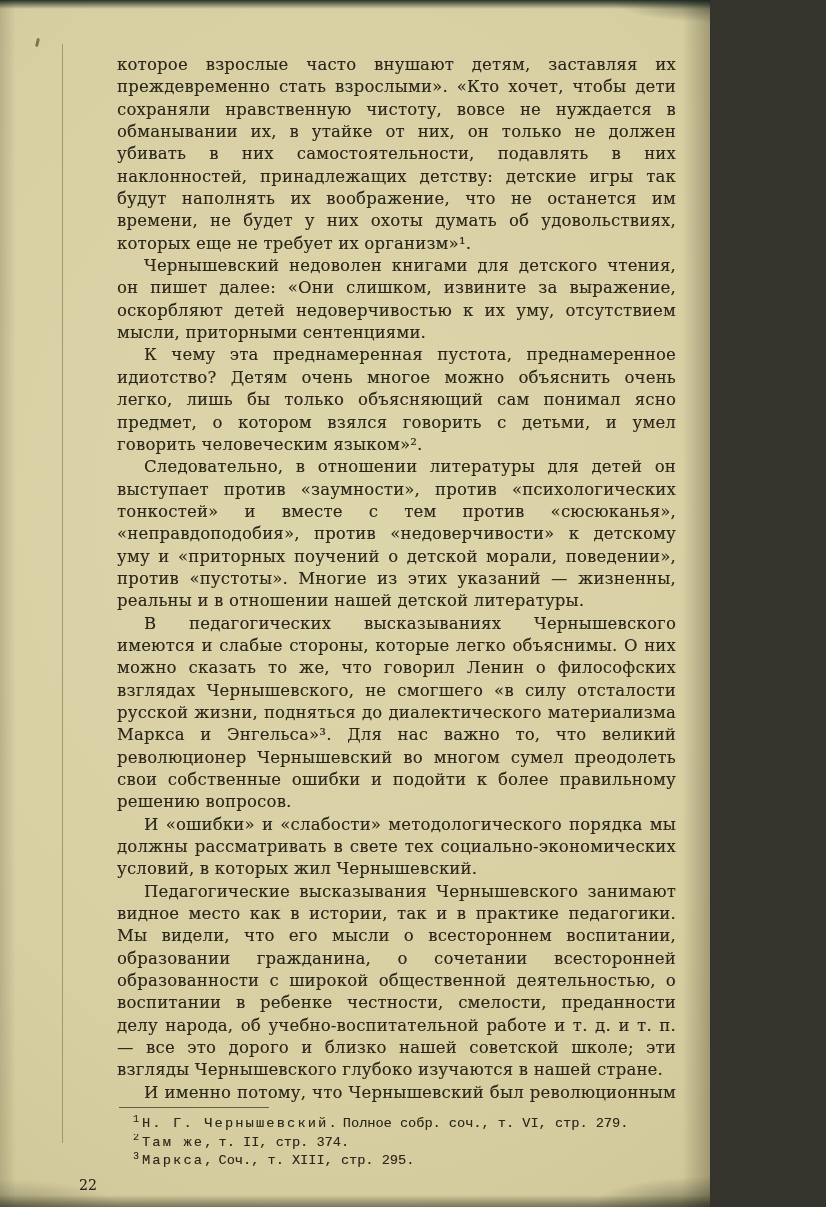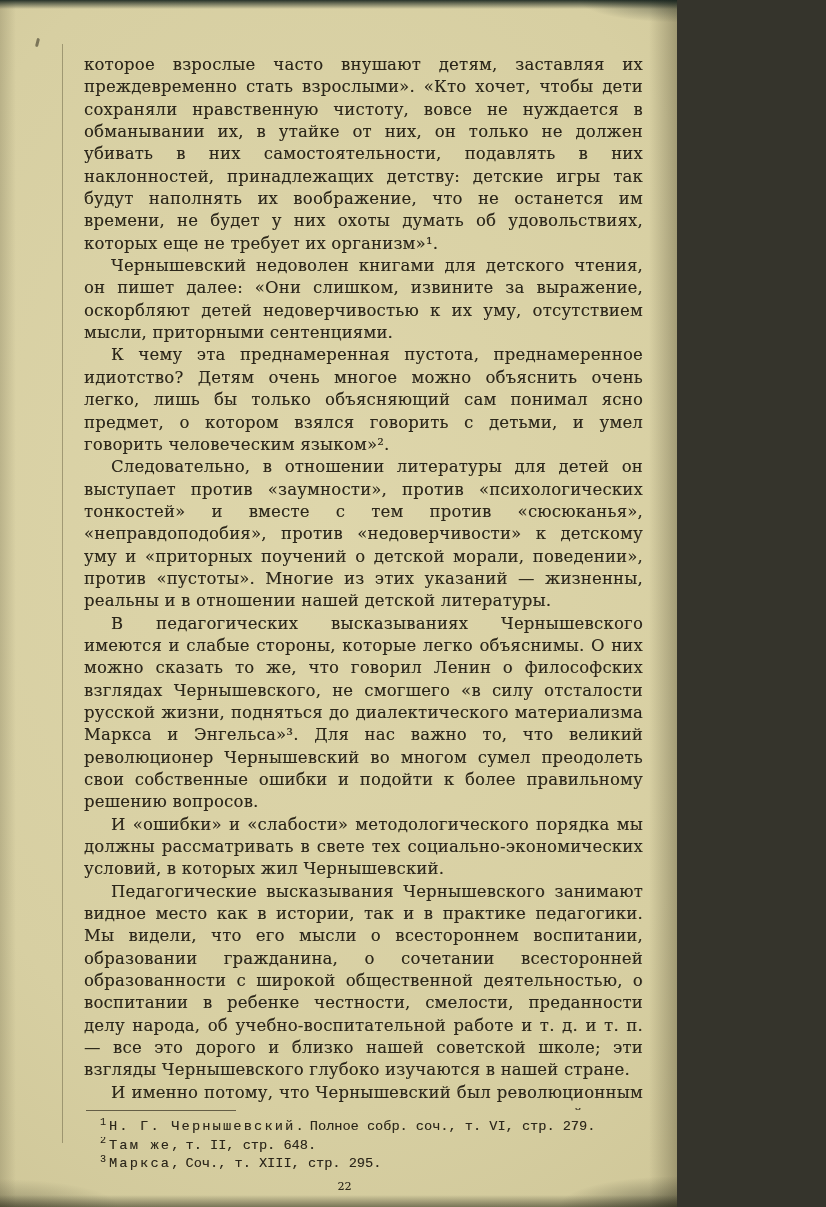"которое взрослые часто внушают детям," .page { padding-left: none -> 33px }
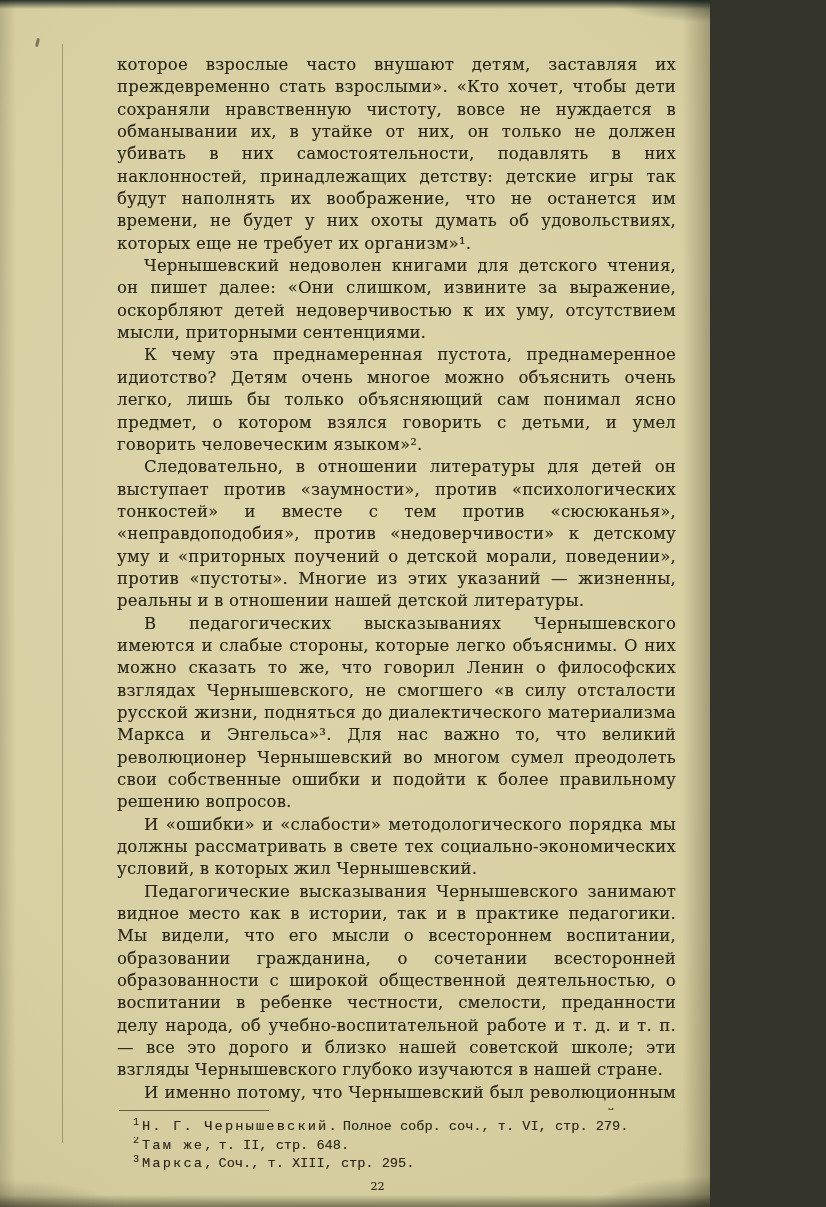"т. II, стр. 648." span { text: 648 -> 374 }
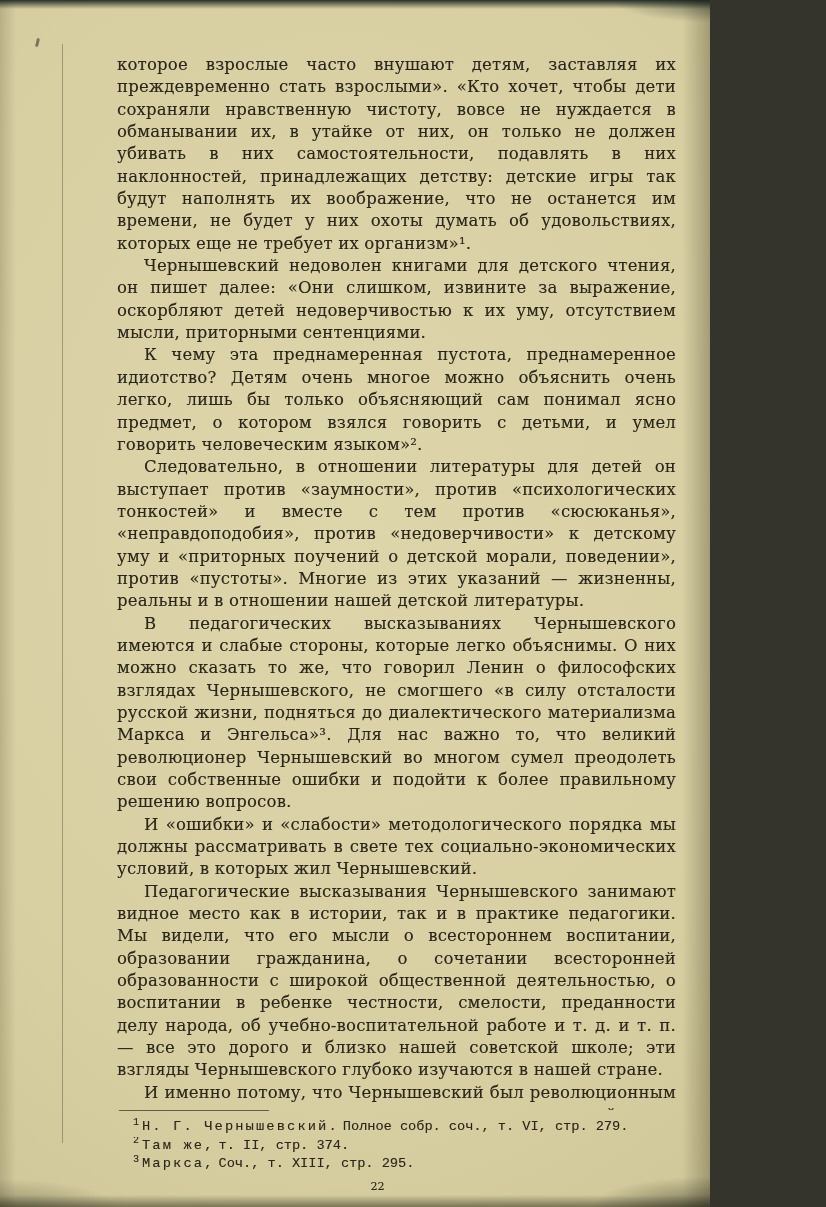"22" .page-number { font-size: 11px -> 14px; text-align: center -> none }
